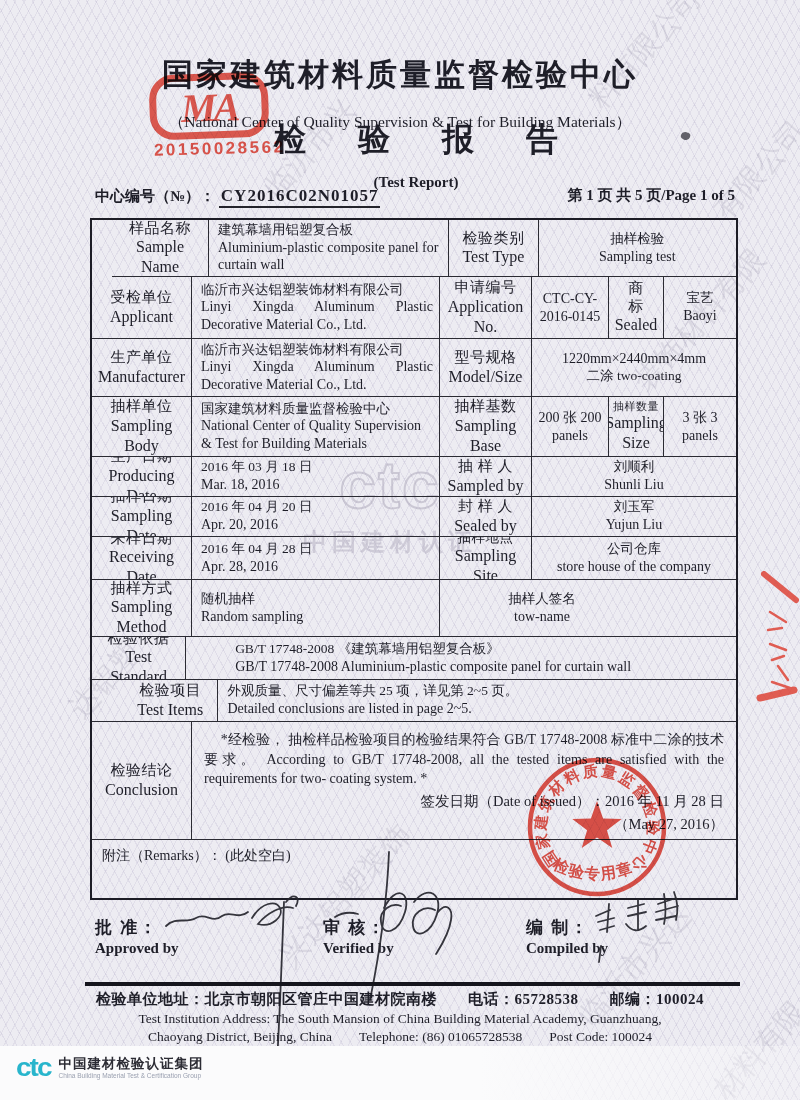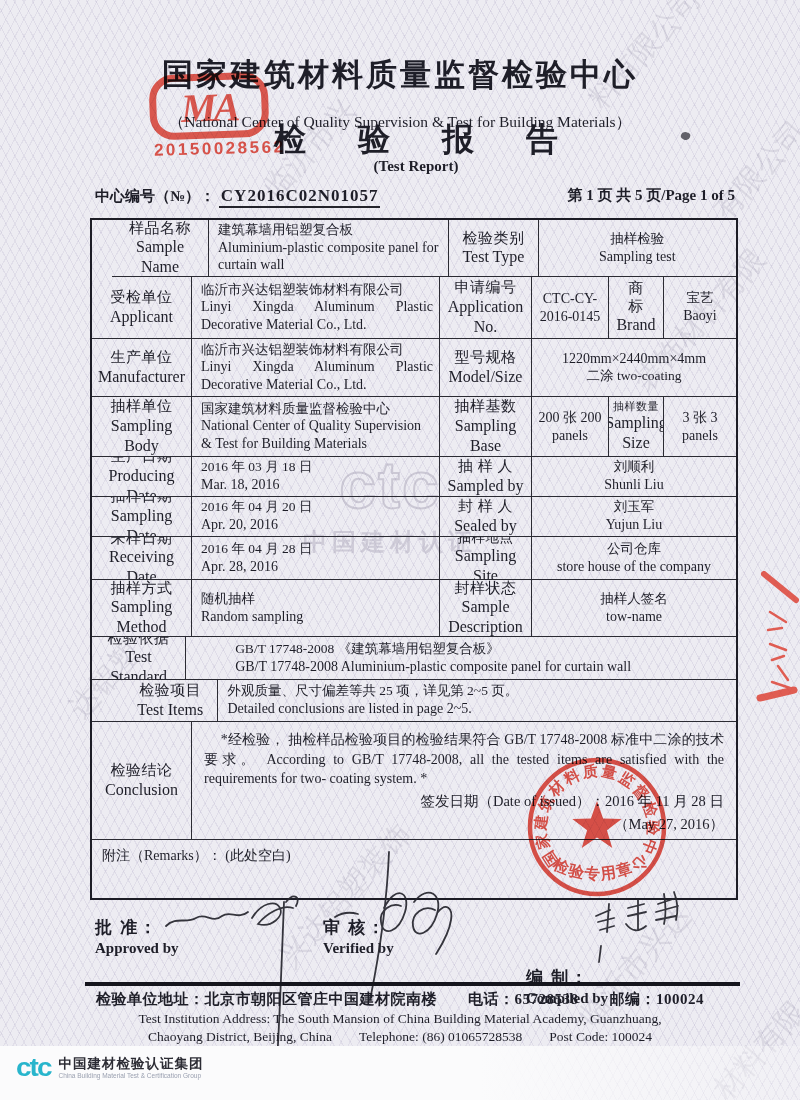"(Test Report)" .title-en { top: 158px -> 174px }
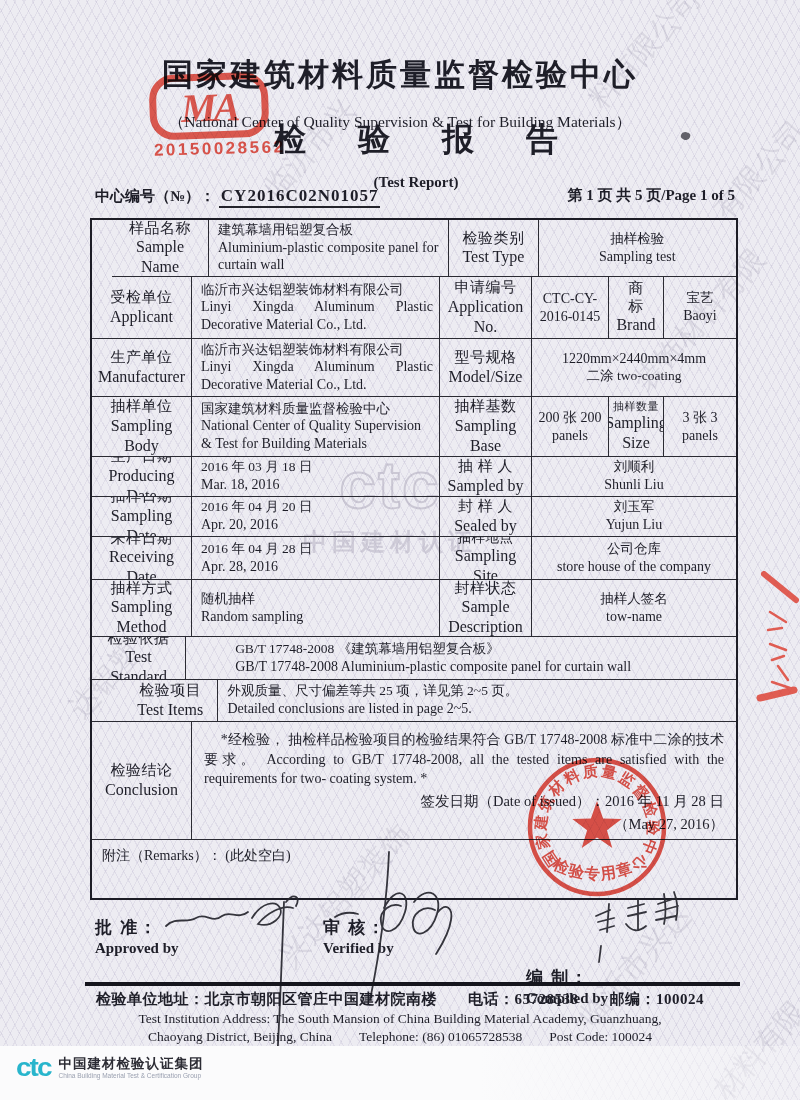"Brand" span.le { text: Brand -> Sealed }
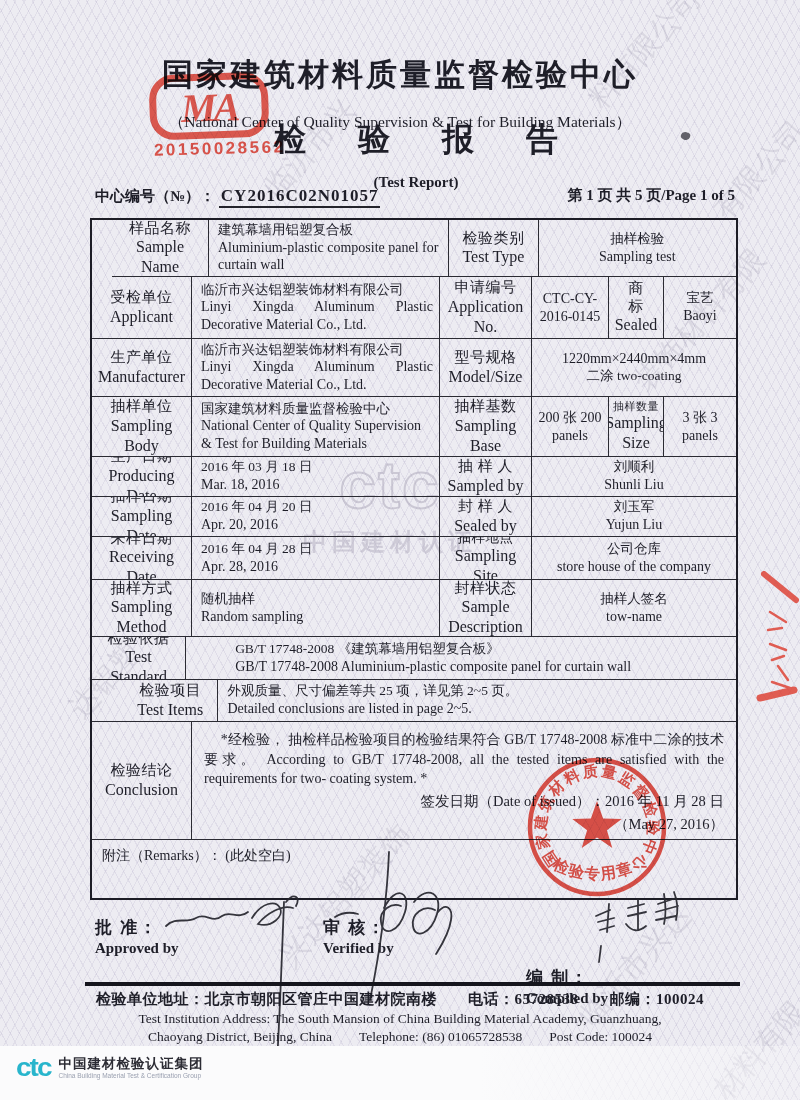"封样状态" div.td { html: <div> <span>封样状态</span> <span>Sample</span> <span>Description</span> </div> -> none }
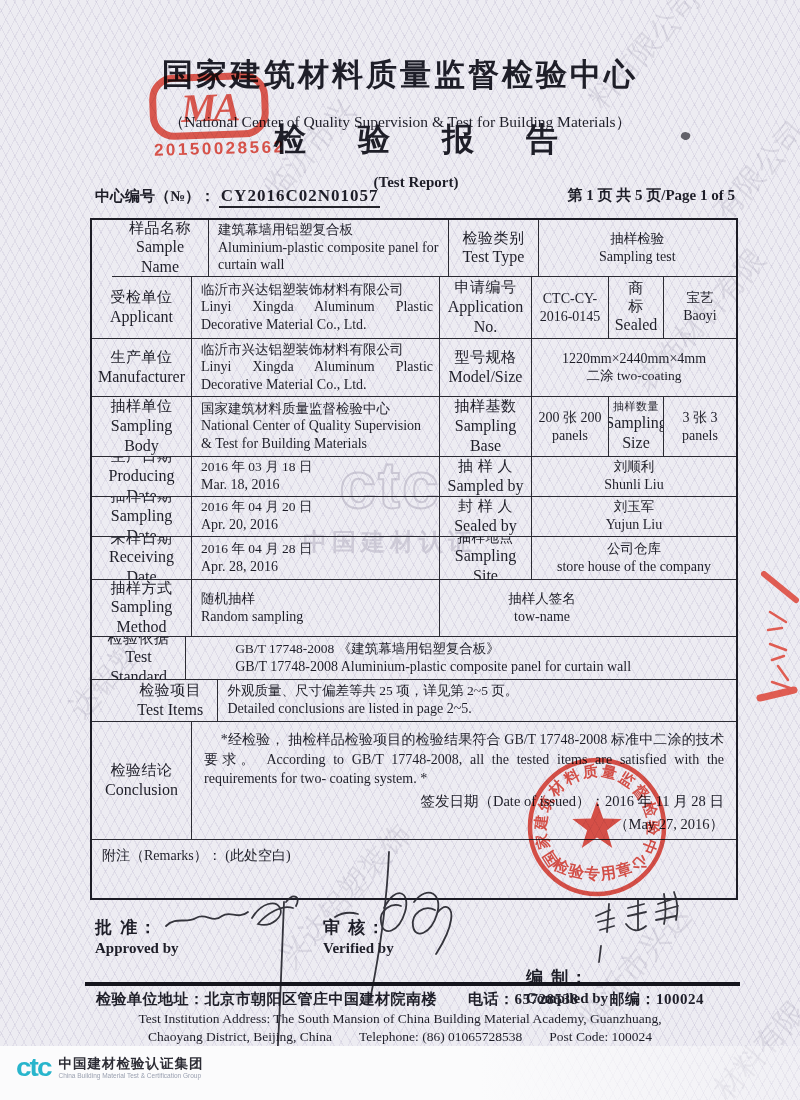"编 制：" div.abs { top: 968px -> 918px }
